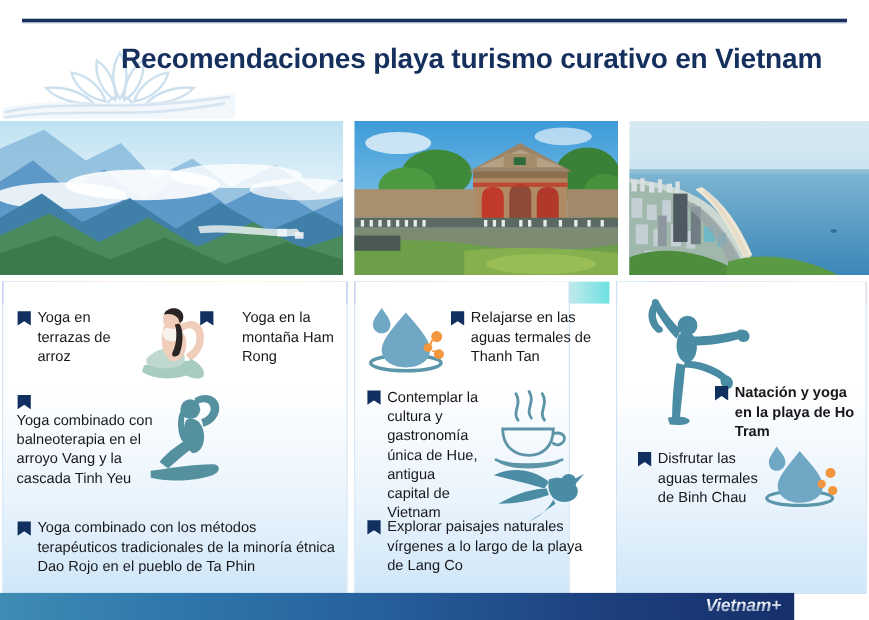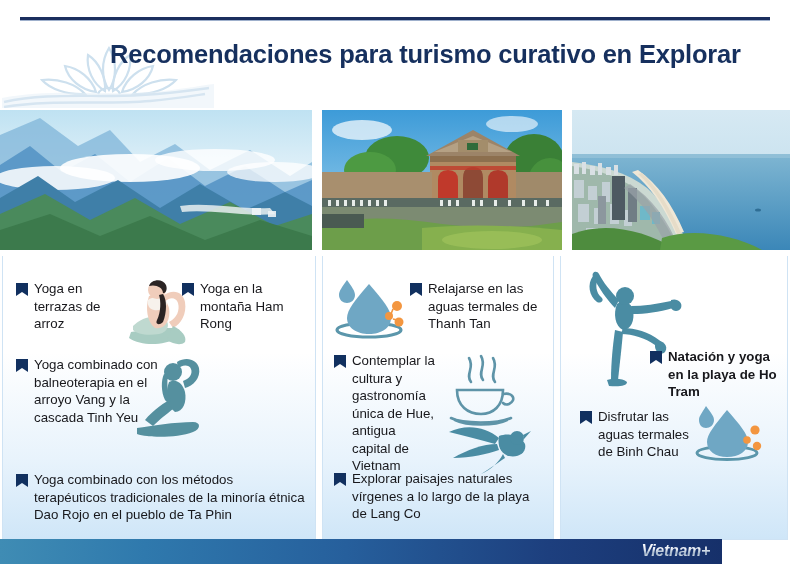"Recomendaciones para turismo curativo en" div.title { text: para turismo curativo en Explorar -> playa turismo curativo en Vietnam }
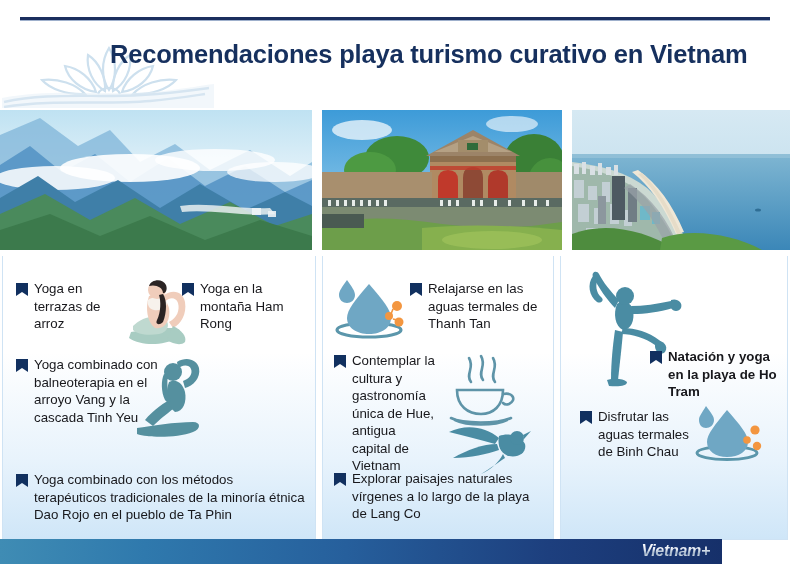"Yoga en la montaña Ham" div.item { gap: none -> 20px }
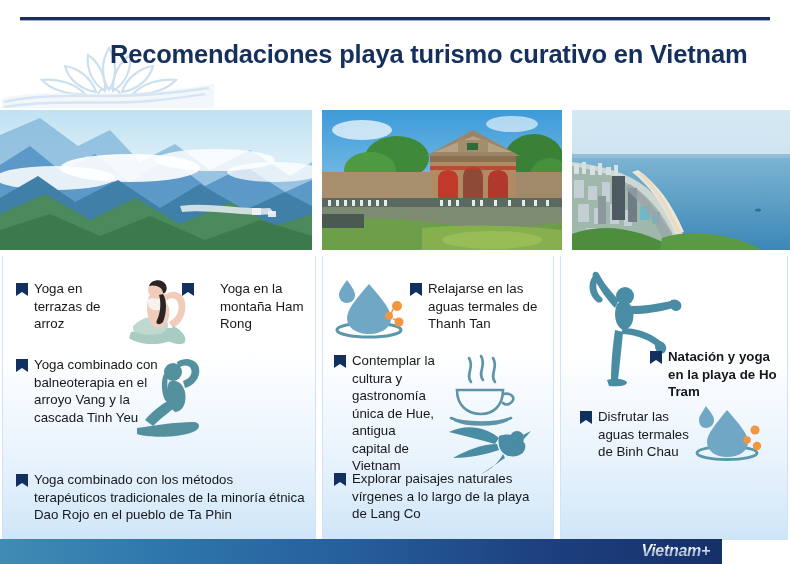"Relajarse en las aguas termales" .col-2 { width: 232px -> 196px }
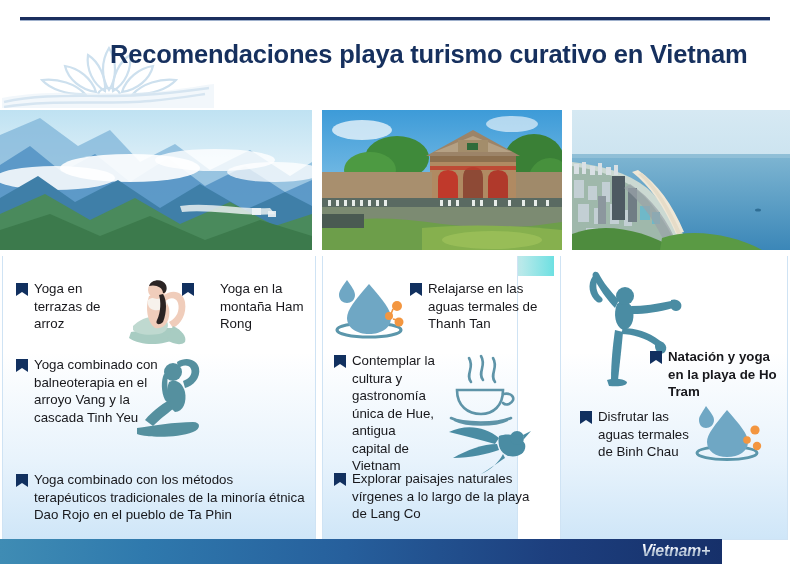"Yoga combinado con balneoterapia en" div.item { flex-direction: none -> column }
